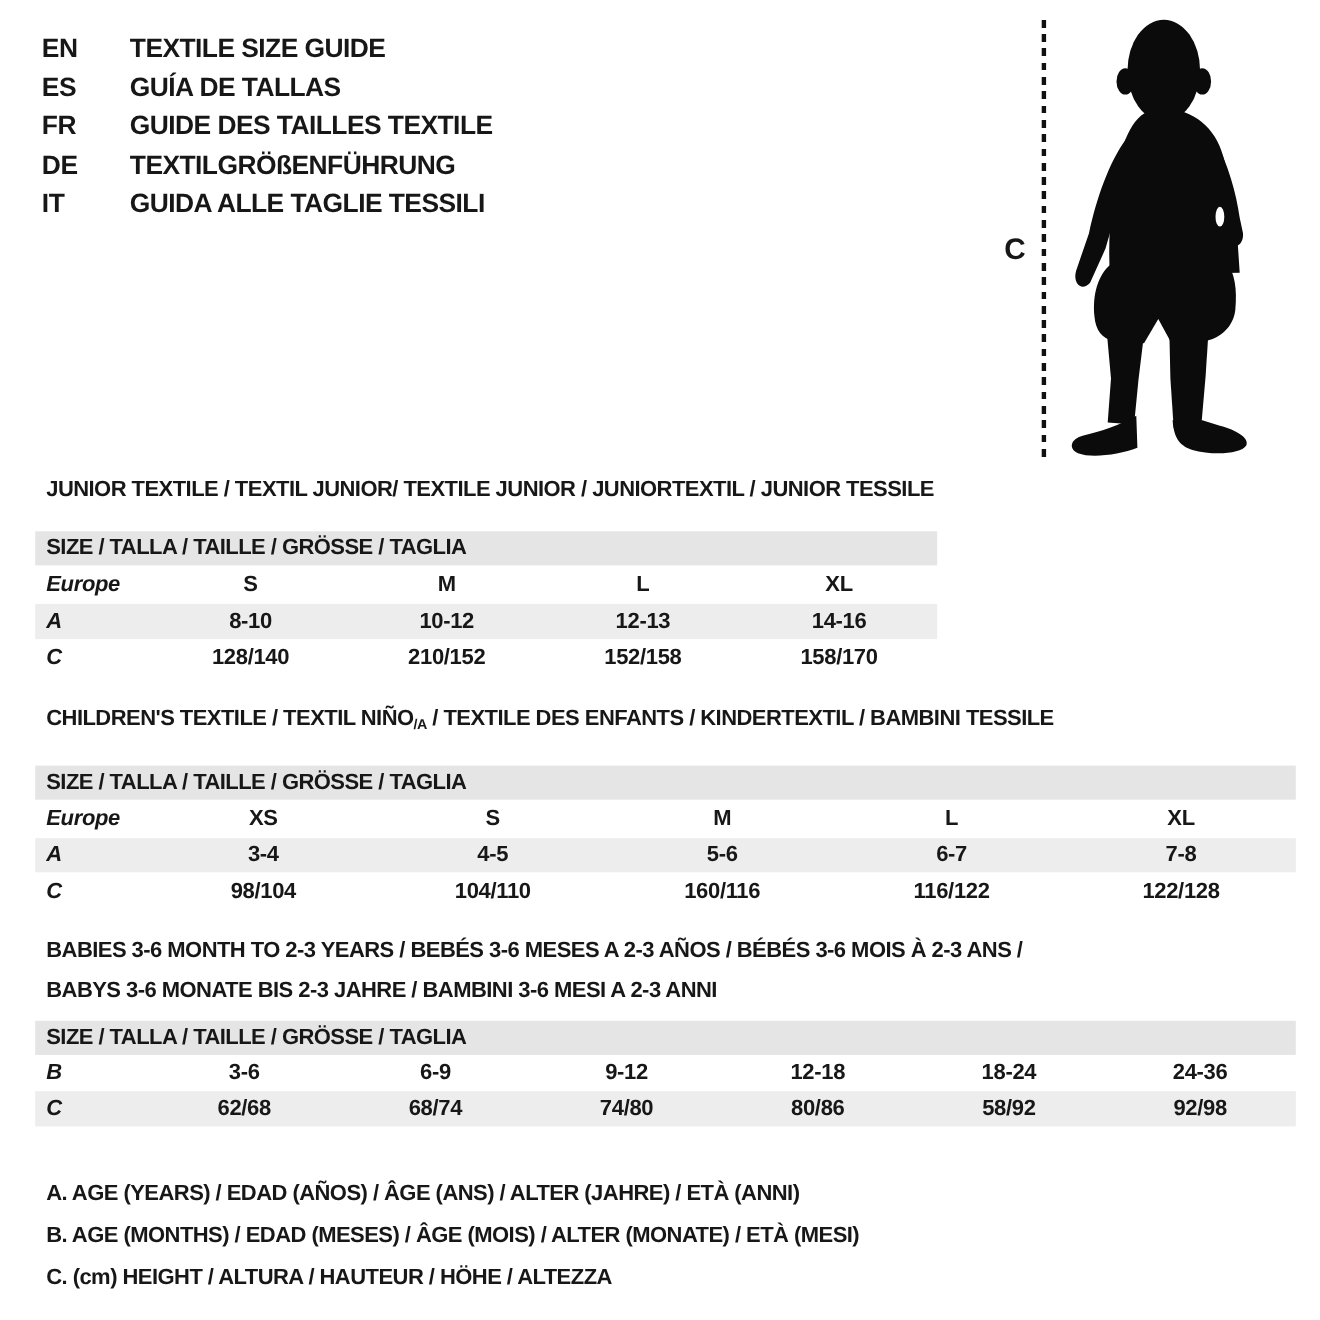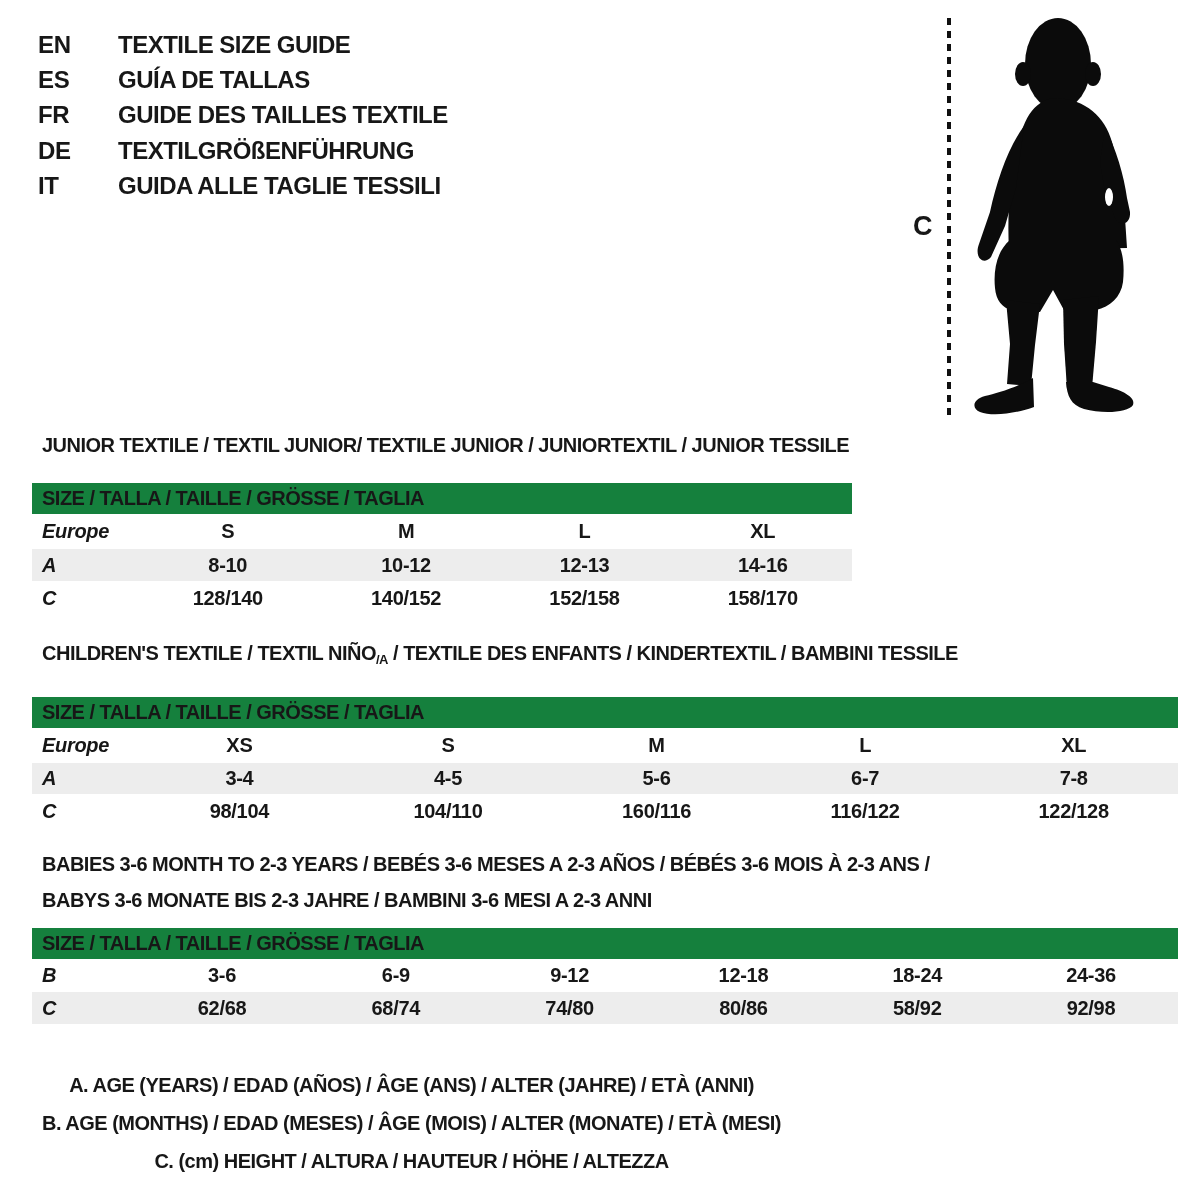"SIZE / TALLA / TAILLE" .size-band { background: #15803d -> #e5e5e5 }
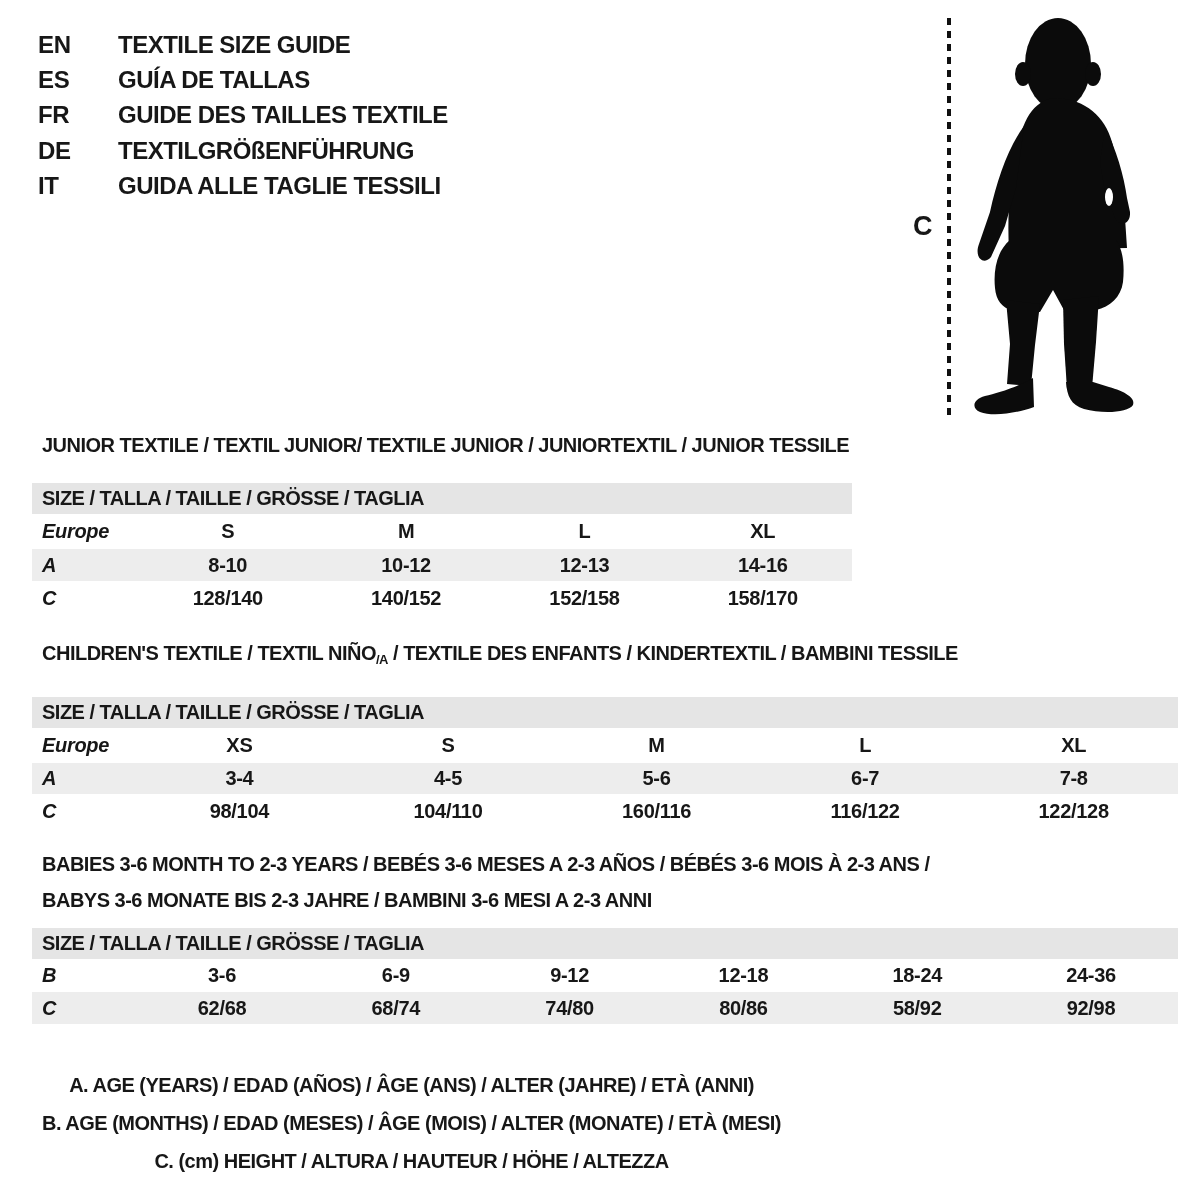"140/152" span.val { text: 140/152 -> 210/152 }
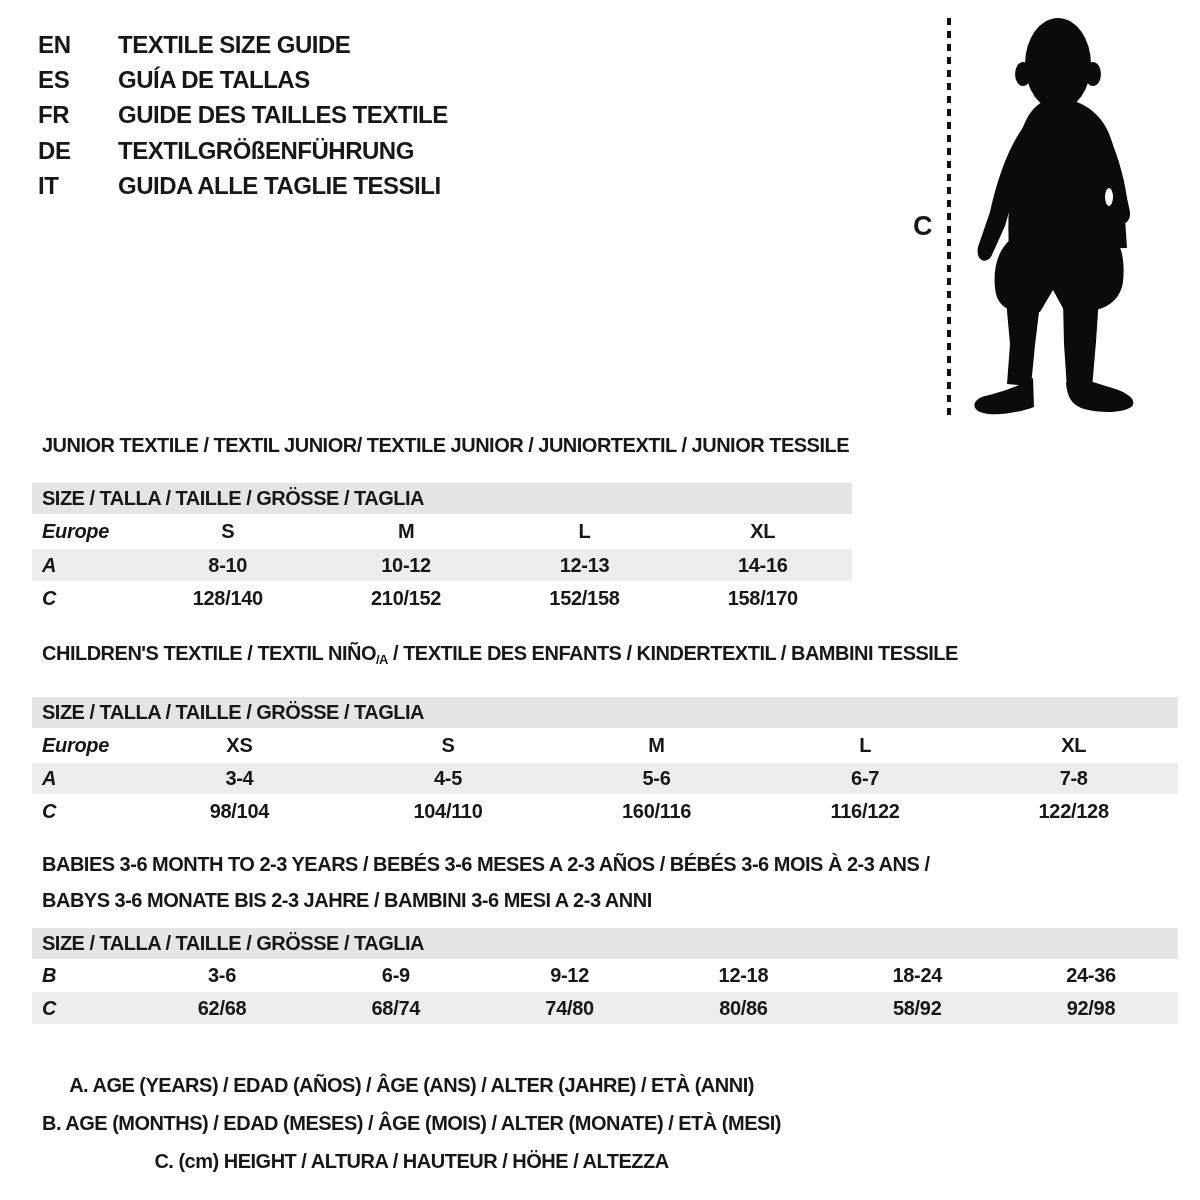"A. AGE (YEARS) / EDAD" .legend { text-align: center -> none }
